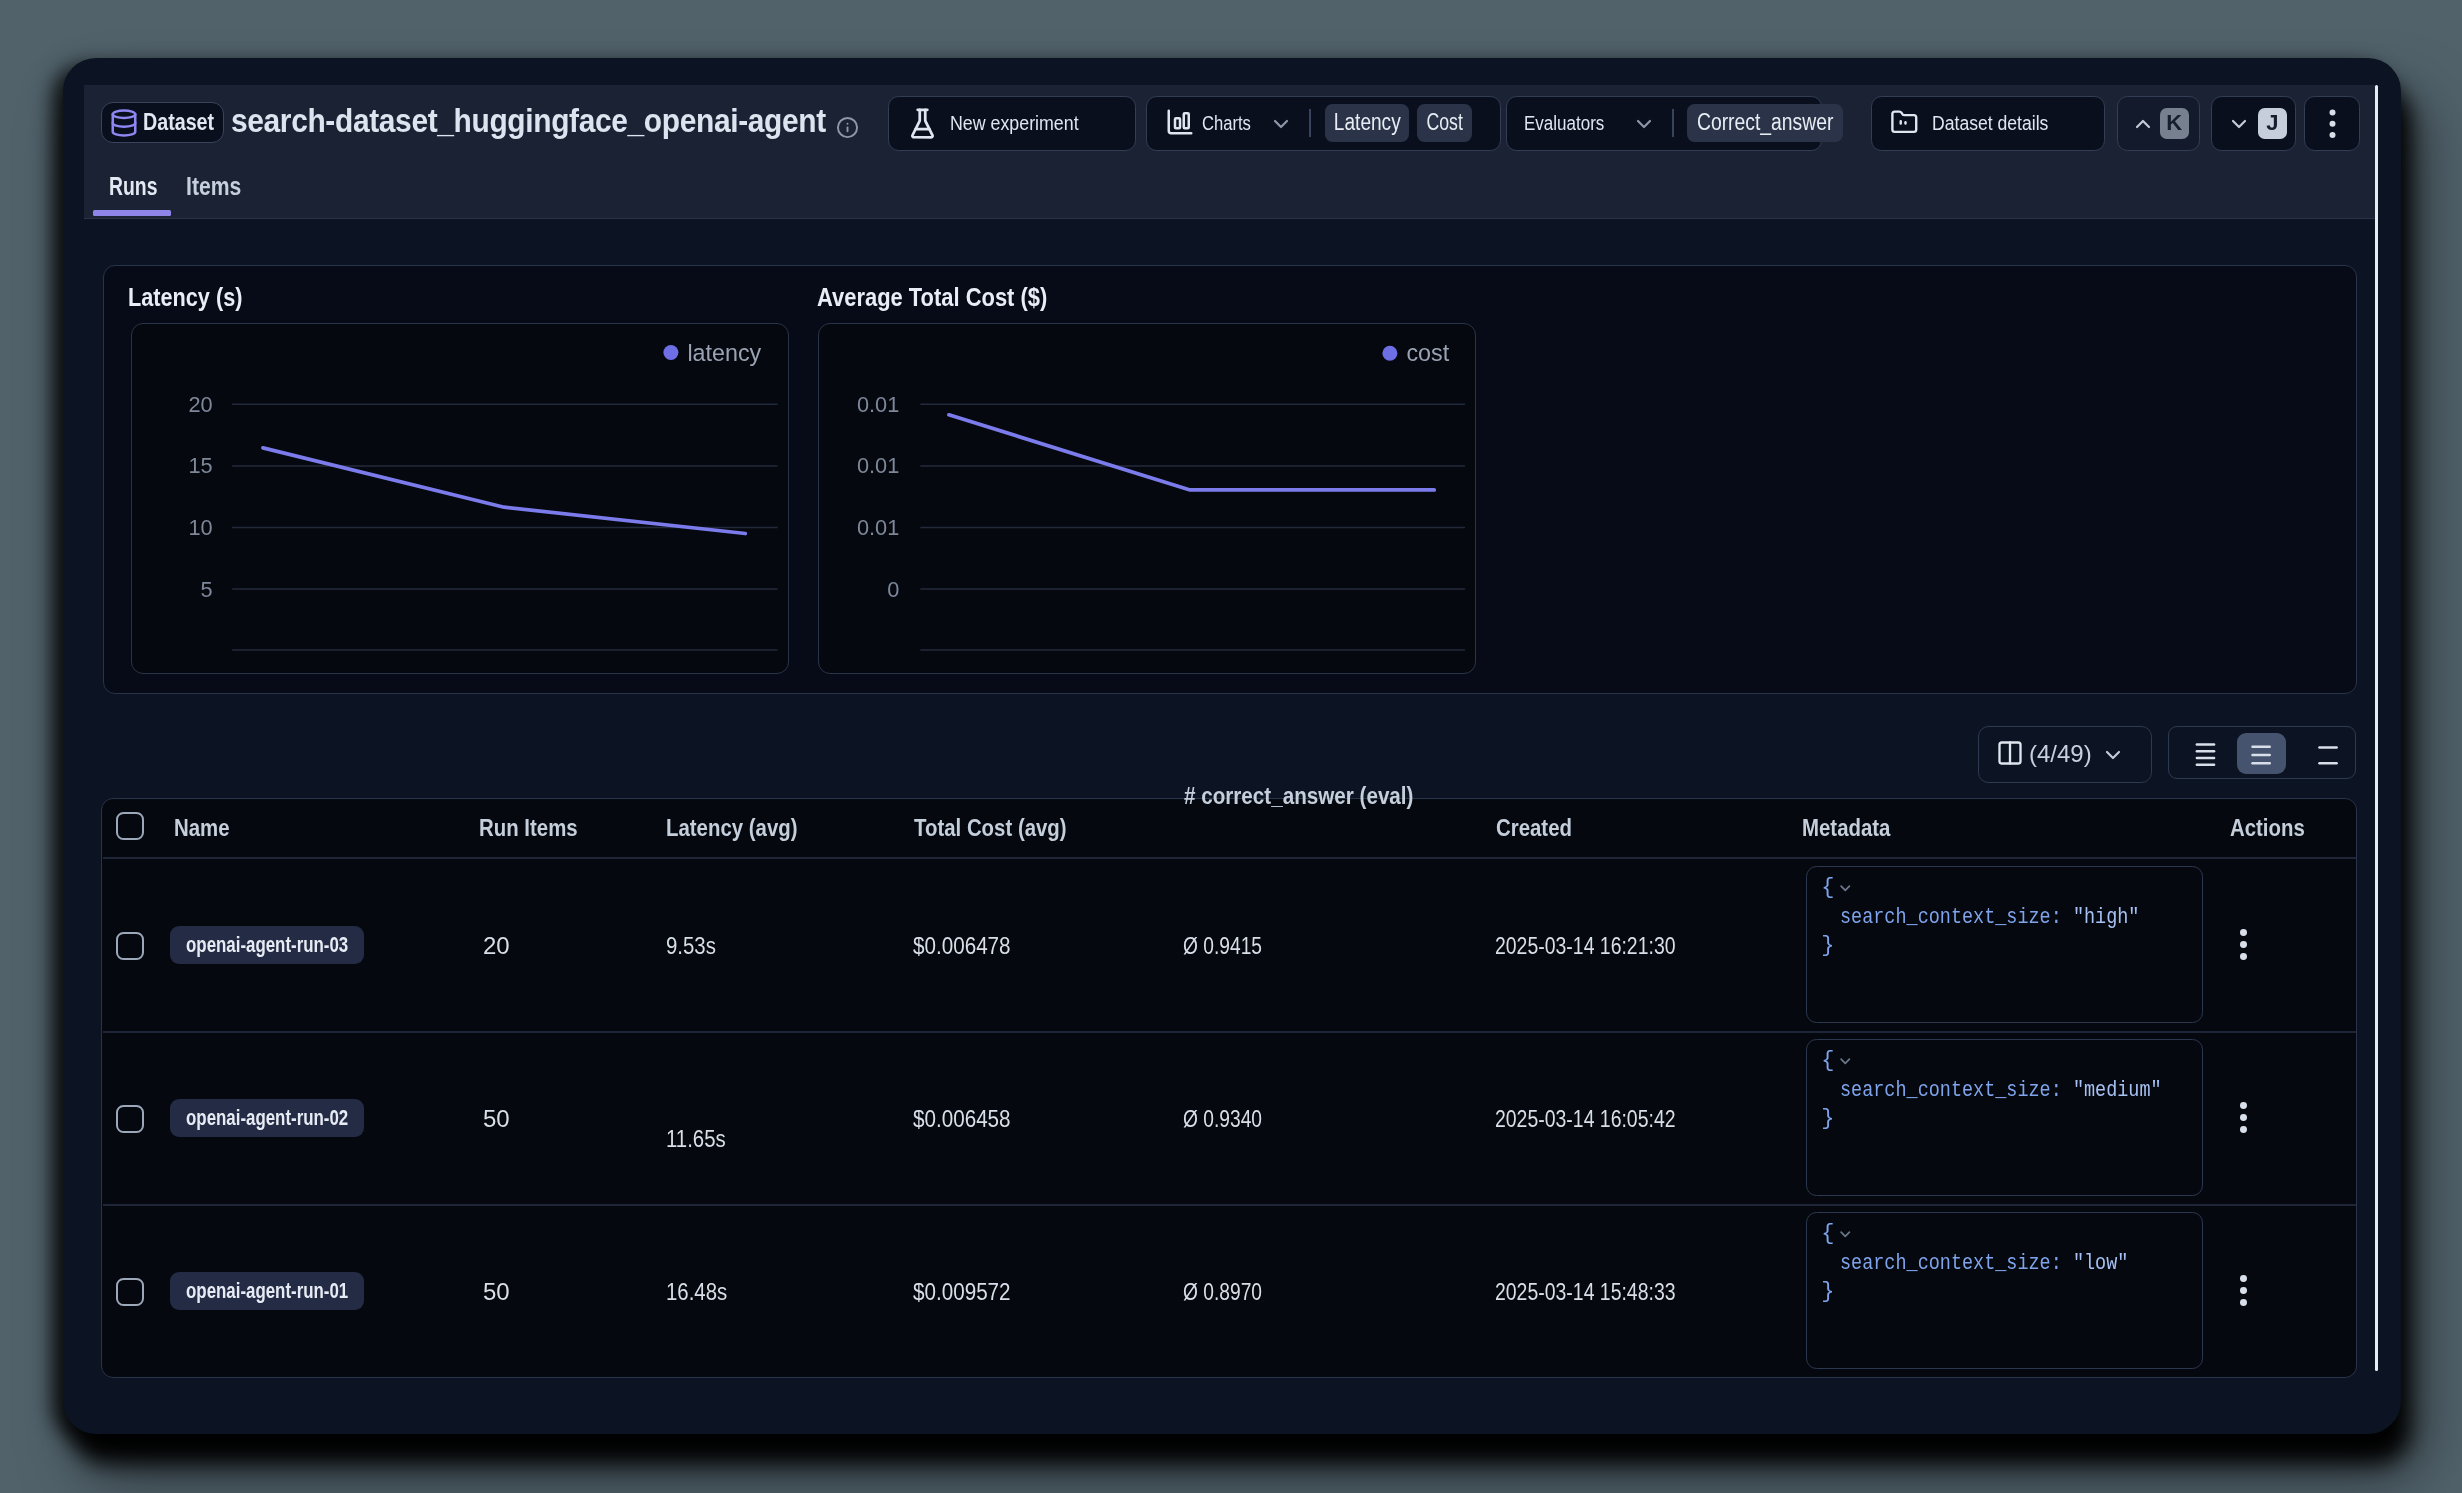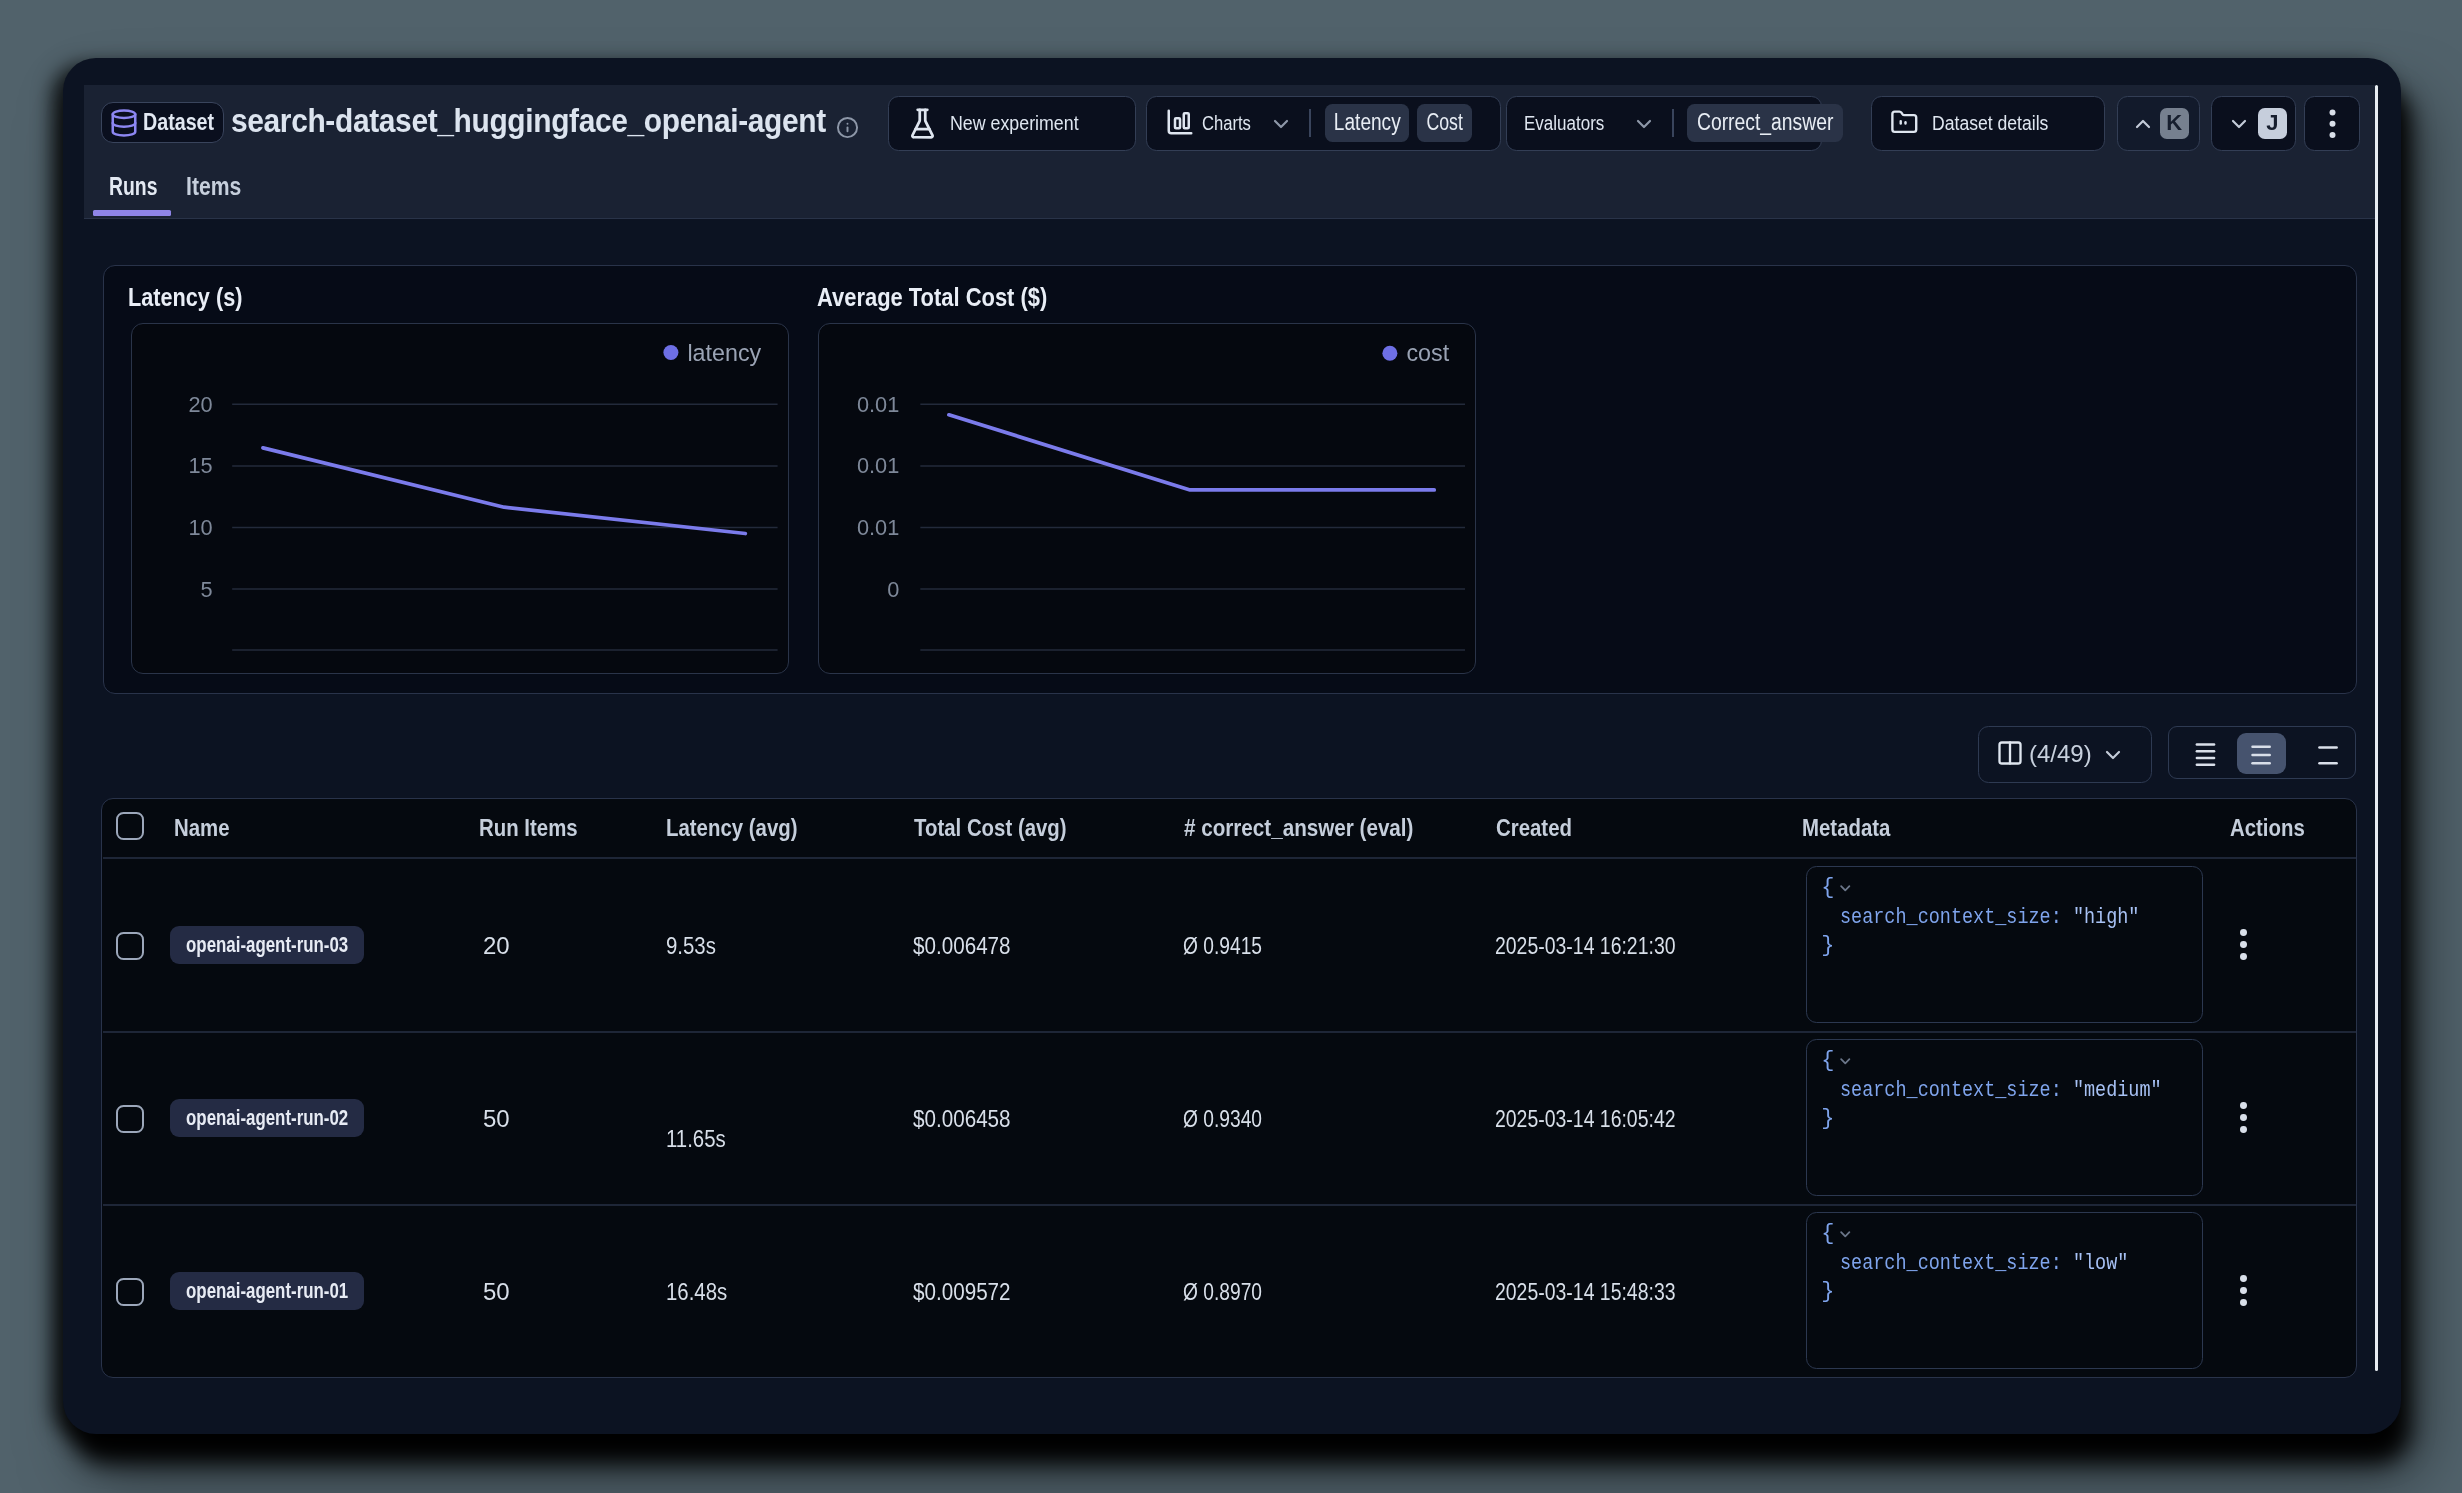"# correct_answer (eval)" div.th { top: 814px -> 782px }
